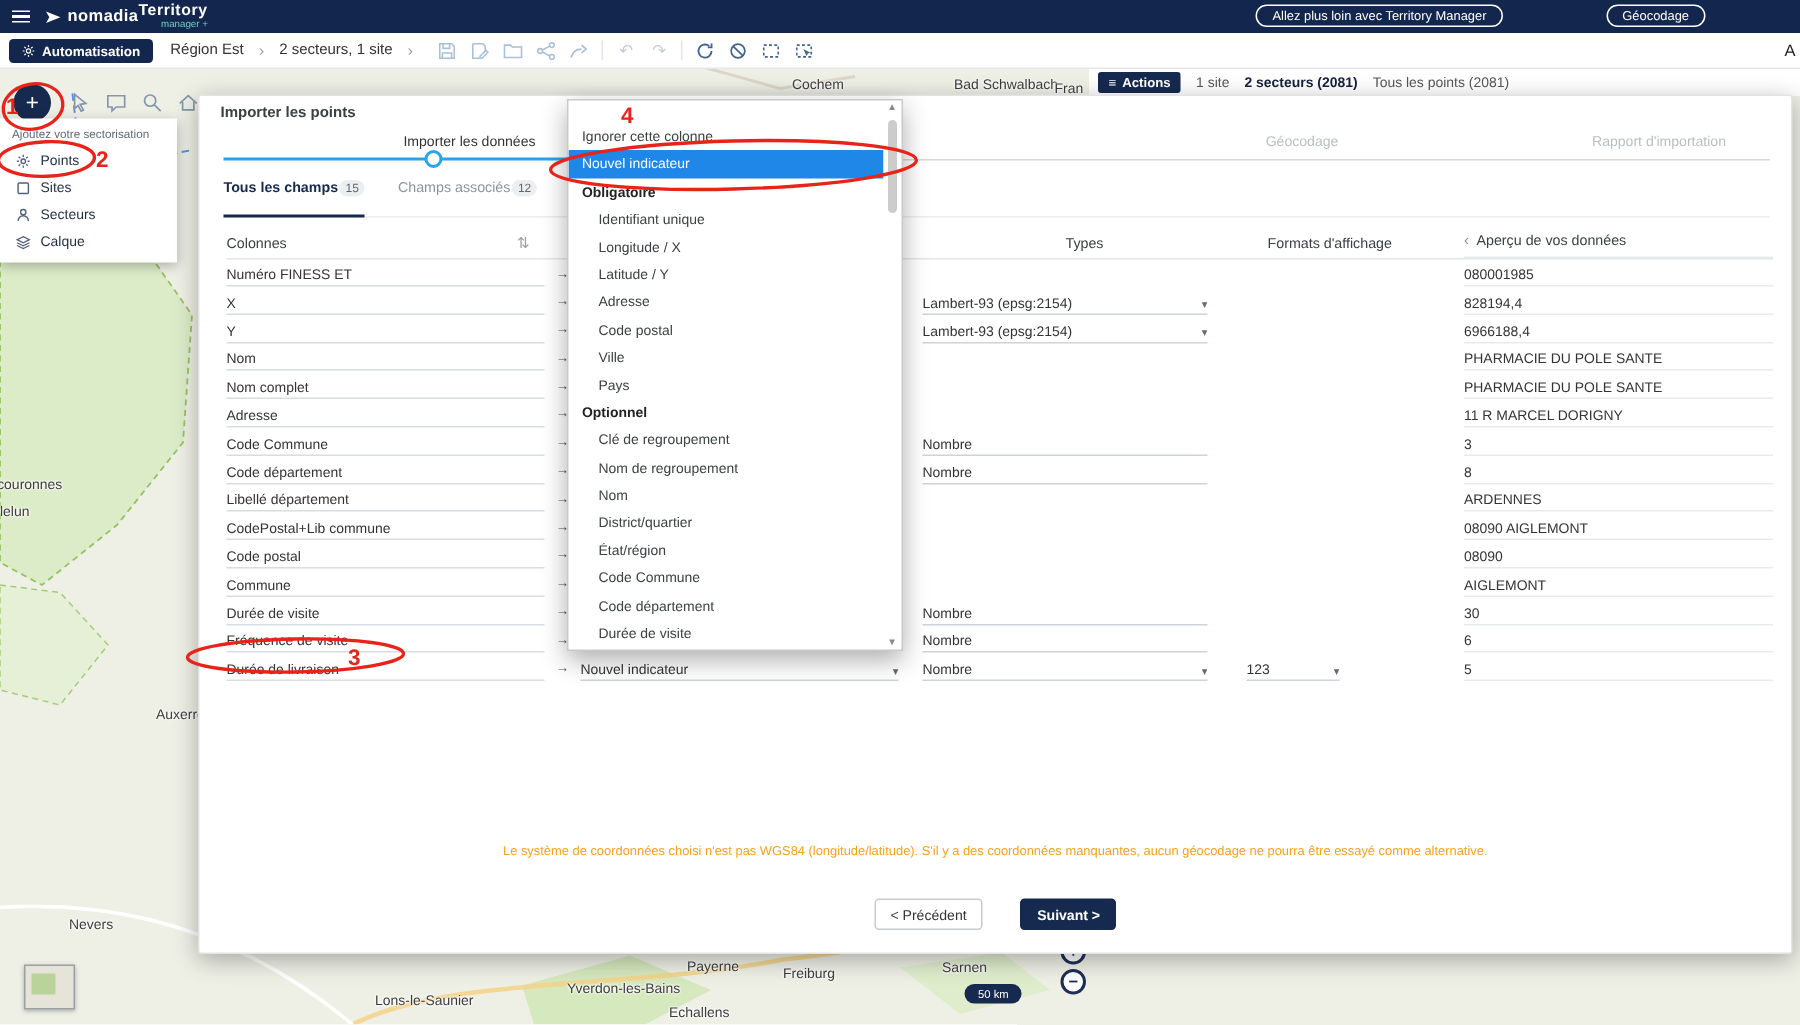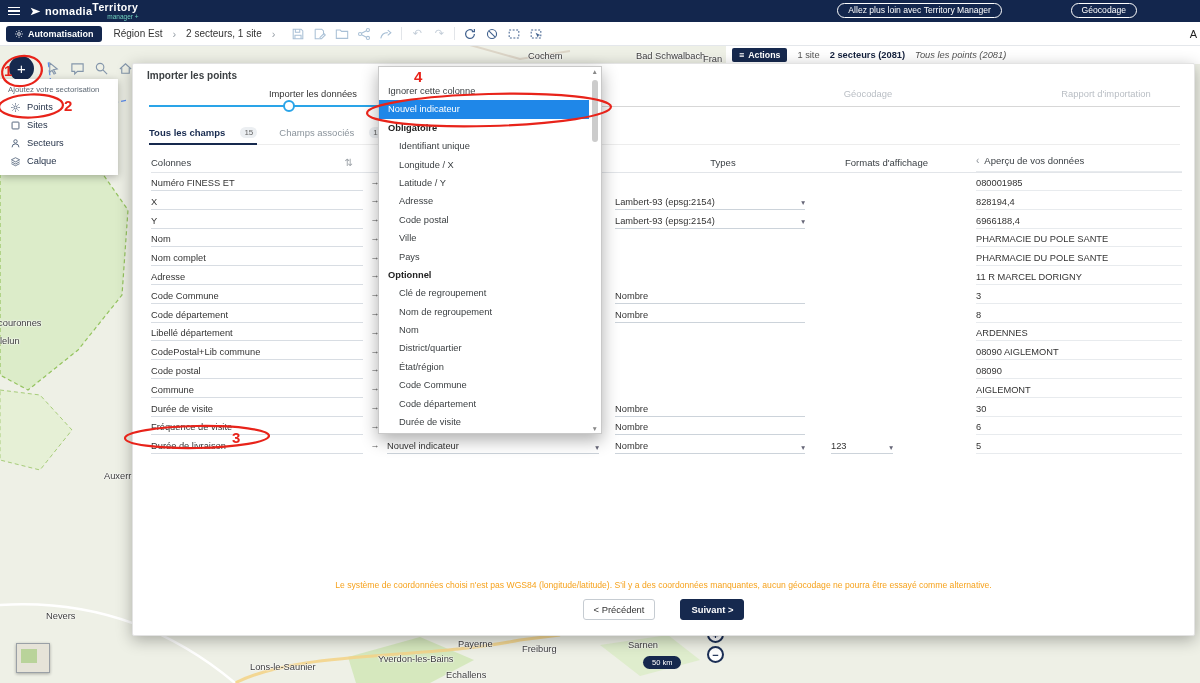"Tous les points (2081)" .mh-pts { font-style: italic -> none }
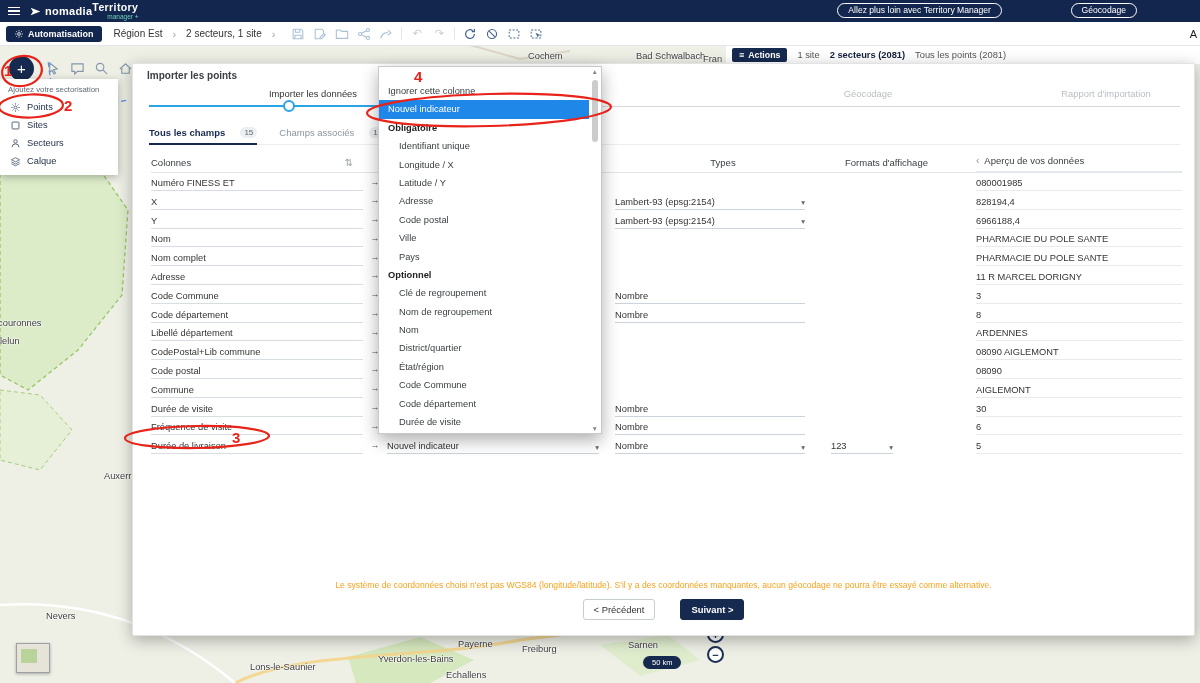"Tous les champs" .tab { align-items: center -> flex-start; gap: 15px -> 1px }
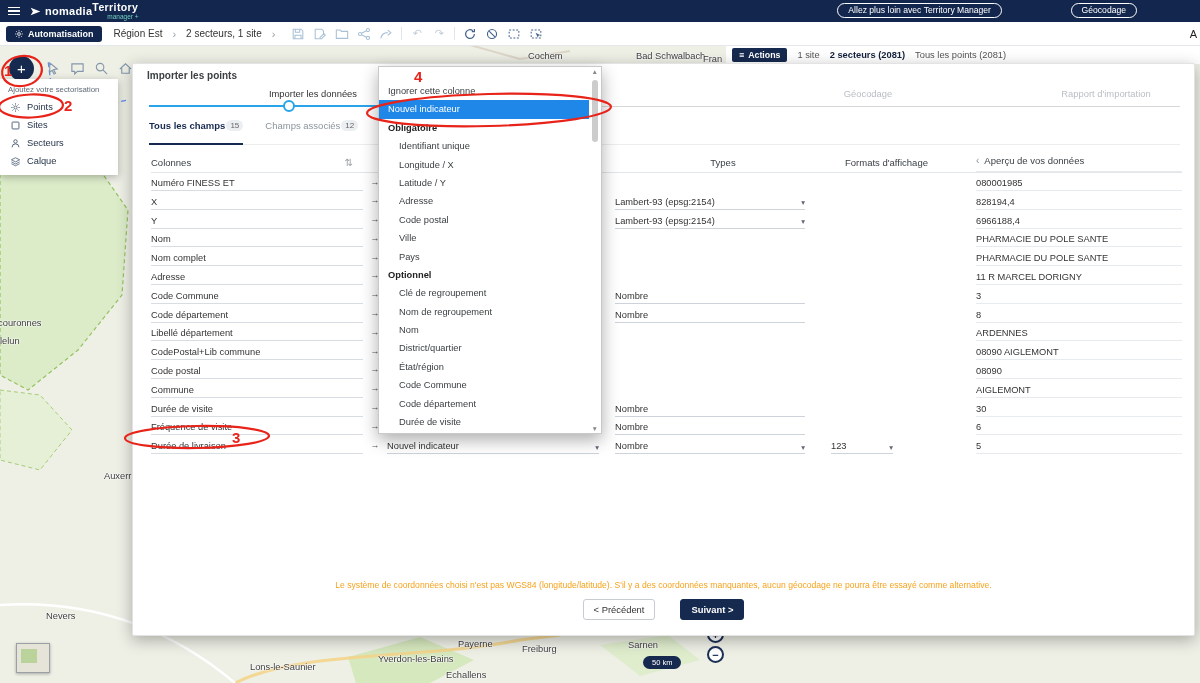"Le système de coordonnées choisi" .warning { top: 516px -> 498px }
